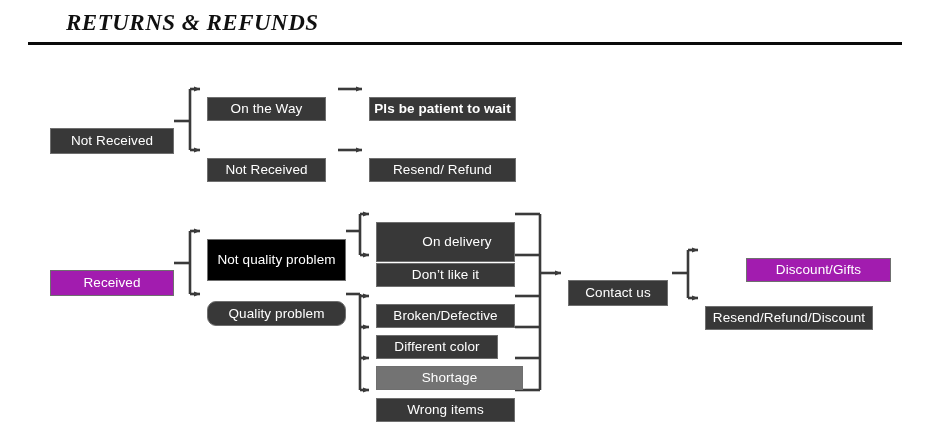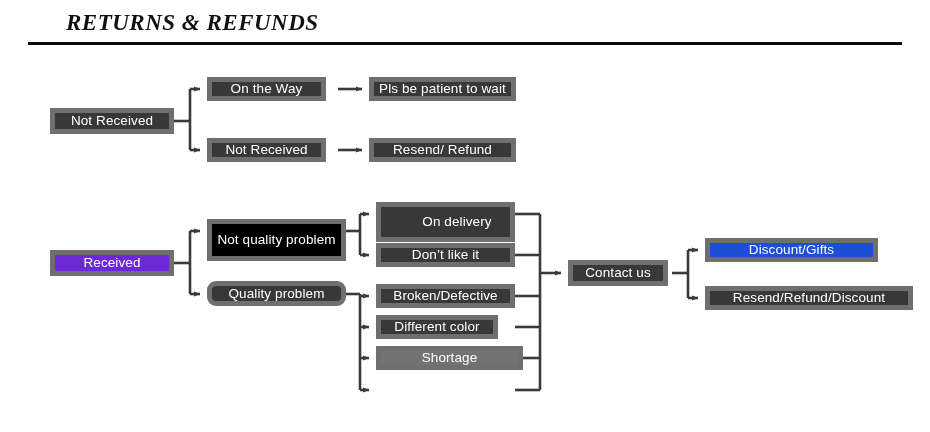"On the Way" .node { border: 5px solid #737373 -> 1px solid #737373; margin-top: none -> 20px }
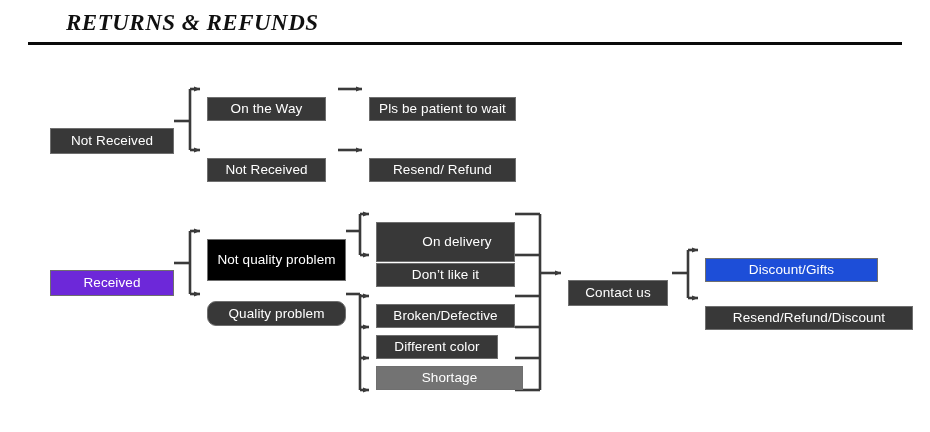"Pls be patient to wait" div.node { font-weight: none -> bold }
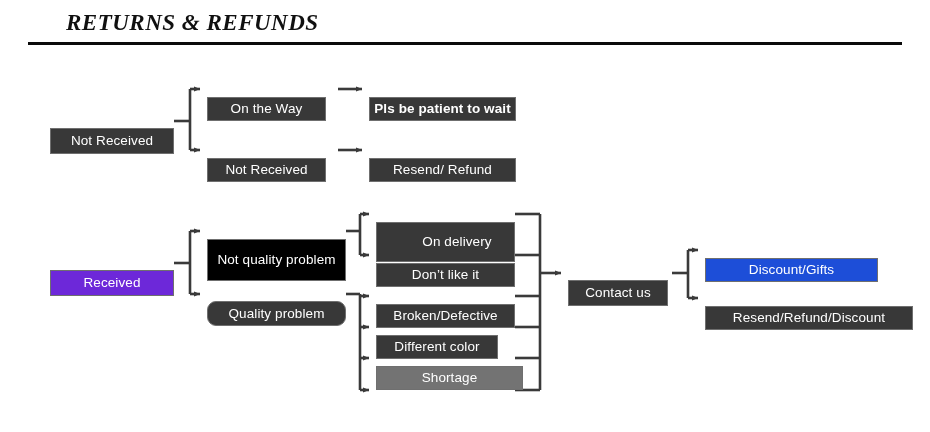"Discount/Gifts" div.node { background: #1d4ed8 -> #a21caf; left: 705px -> 746px; width: 173px -> 145px }
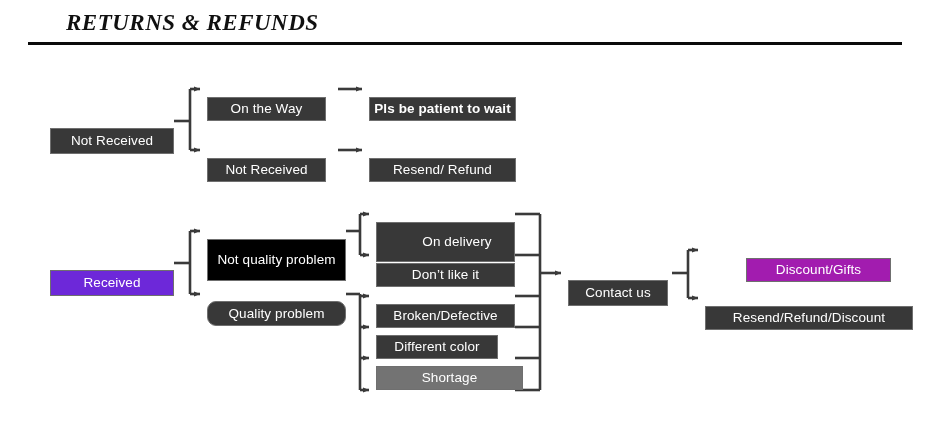"Received" div.node { background: #6d28d9 -> #a21caf }
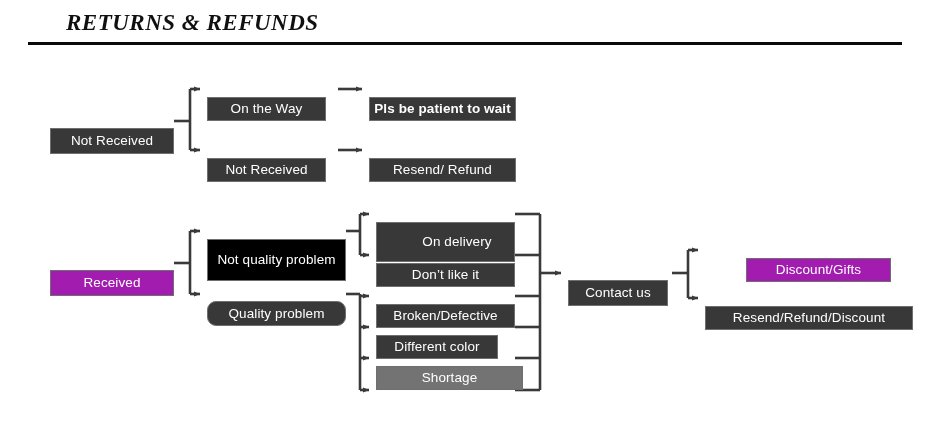"Resend/Refund/Discount" div.node { width: 208px -> 168px }
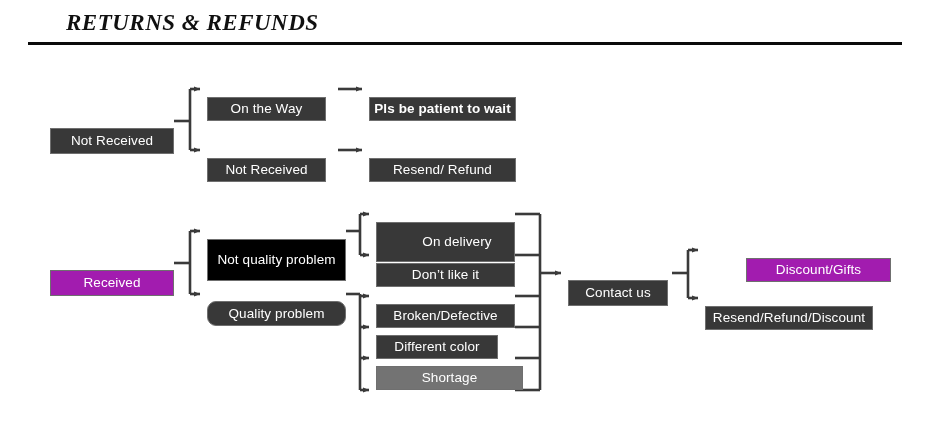"Wrong items" div.node { html: none -> <div>Wrong items</div> }
